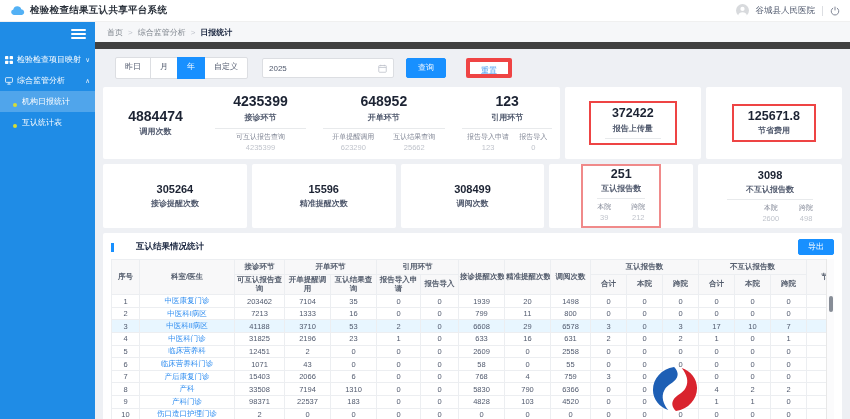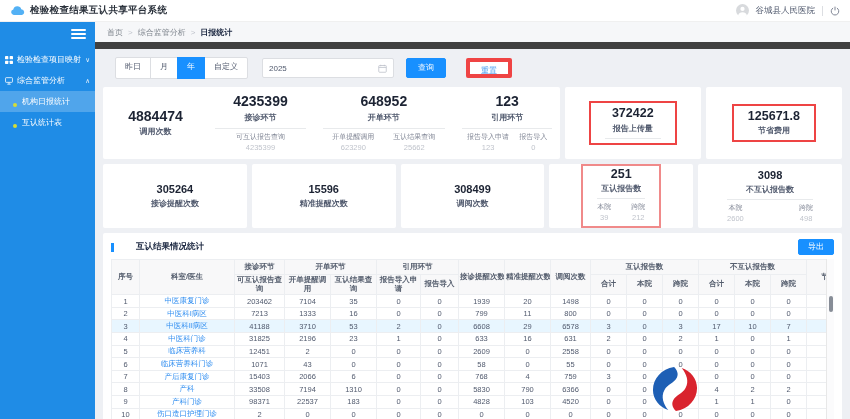"39" .minisub { justify-content: space-between -> flex-end }
